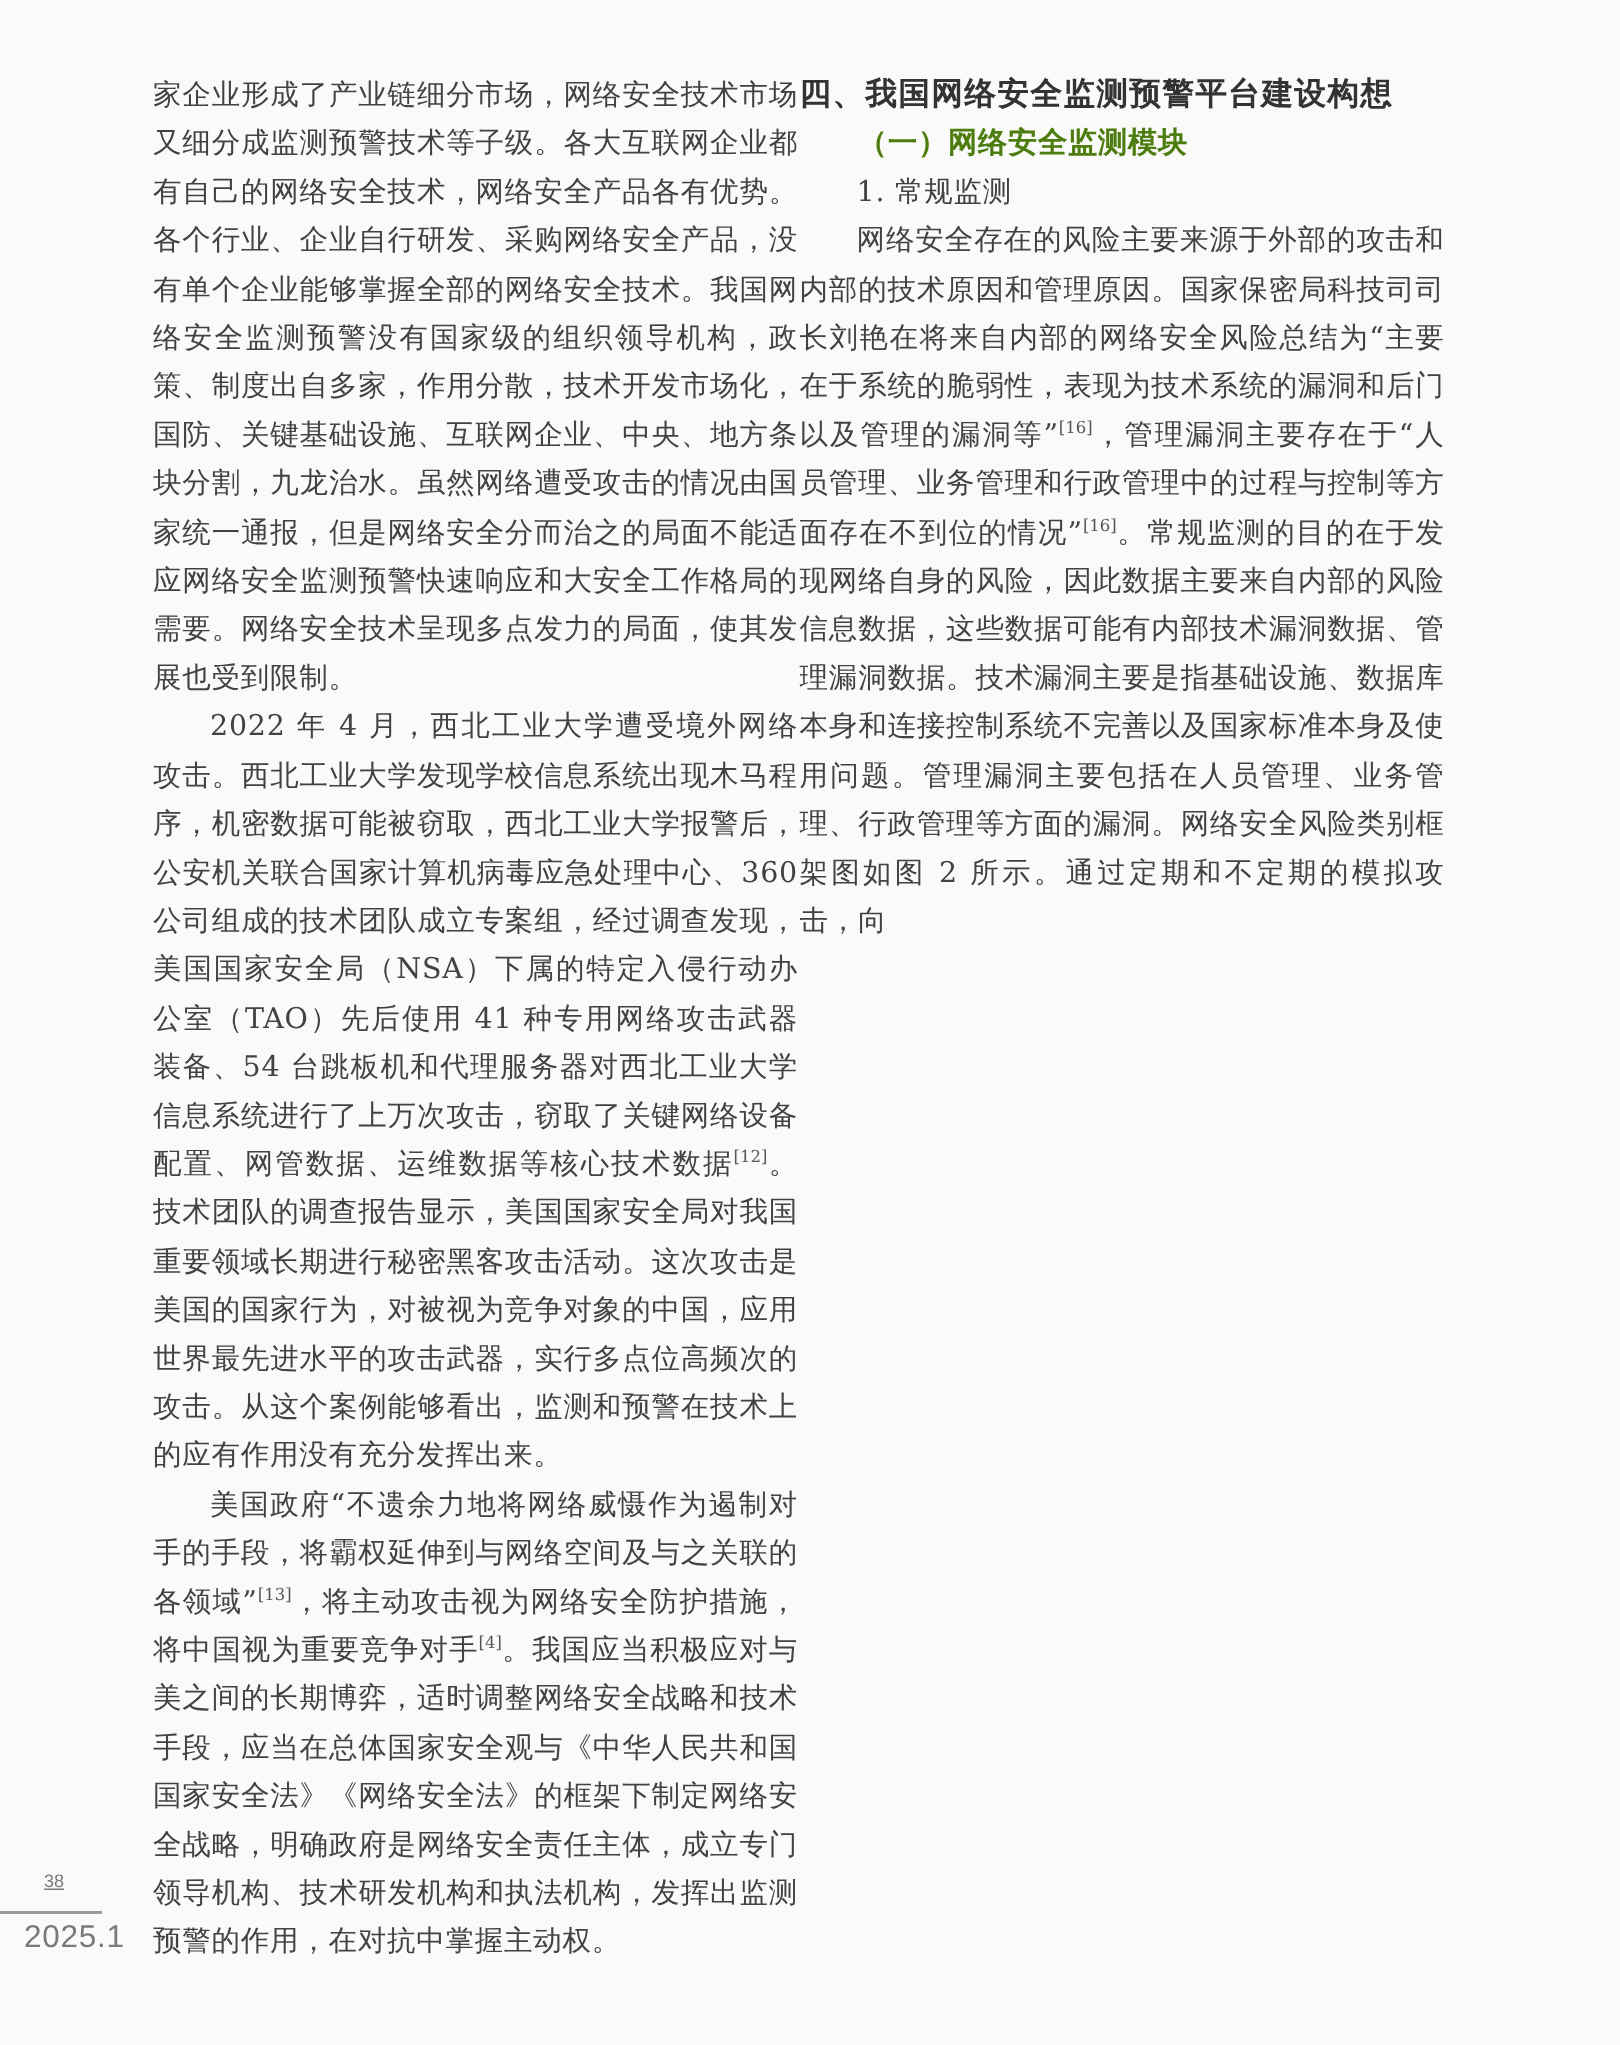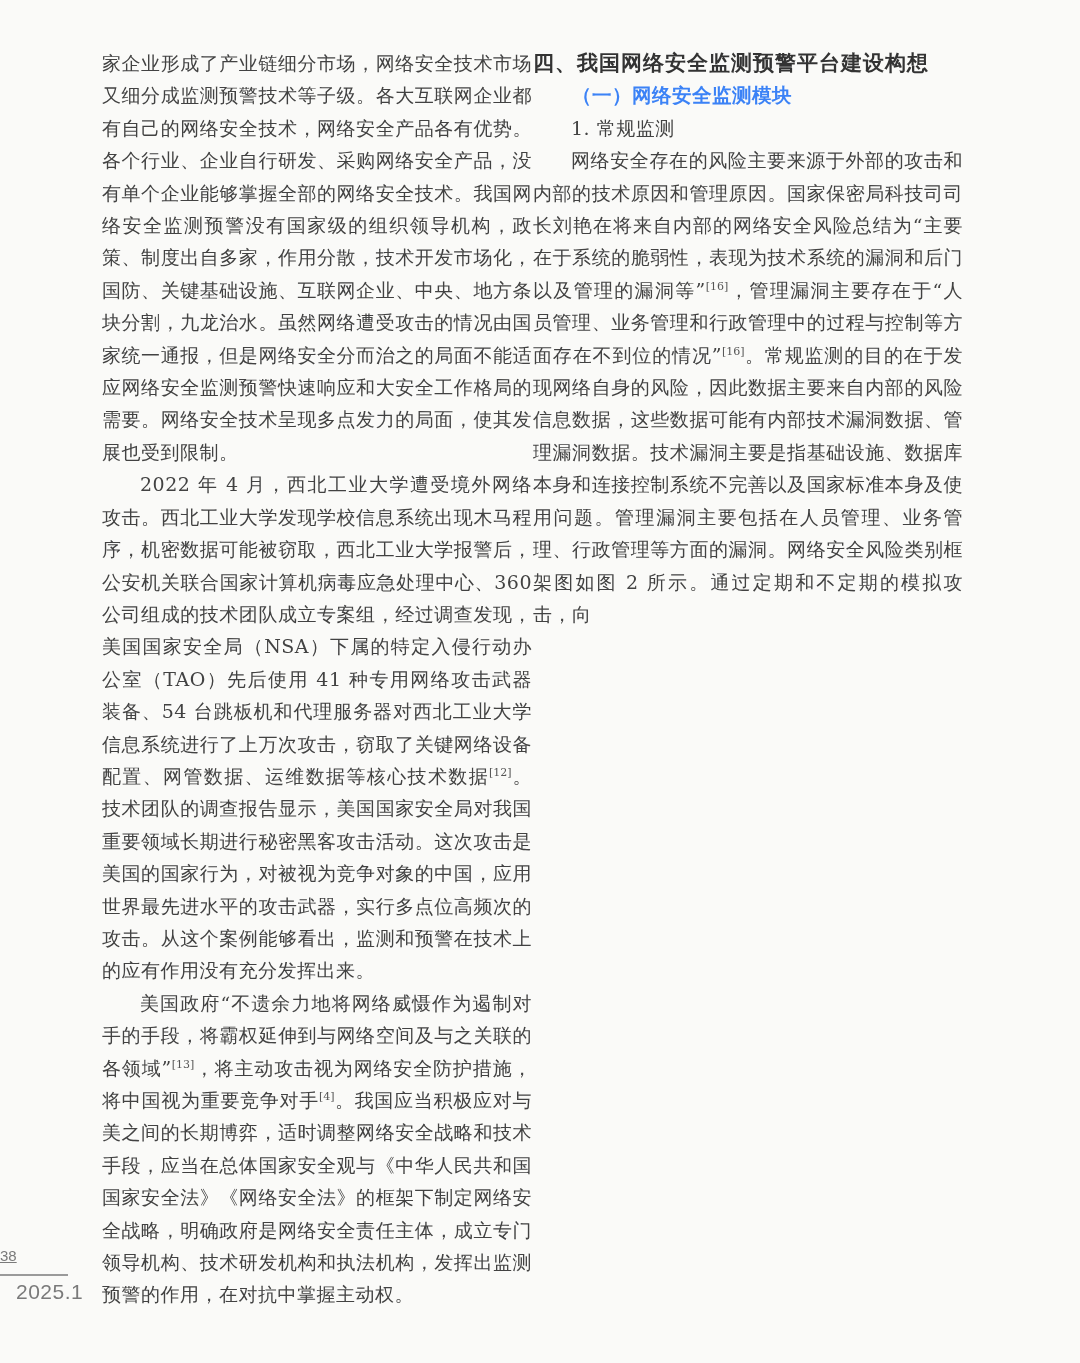"（一）网络安全监测模块" .h3 { color: #3b82f6 -> #4d7c0f }
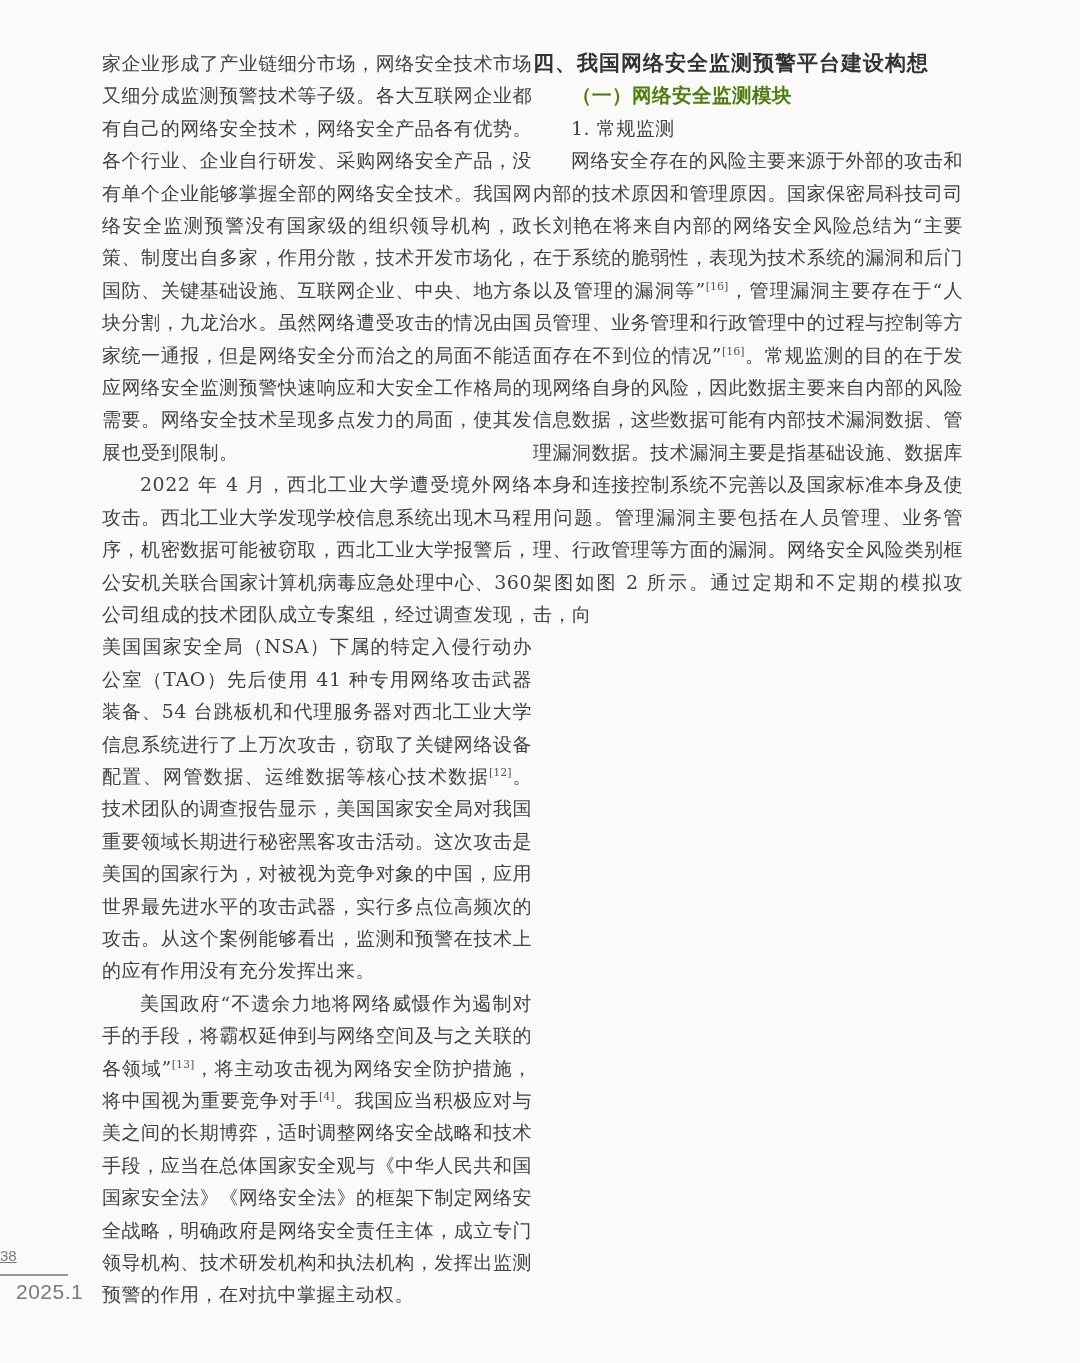"38" .footer .pnum { font-size: 15px -> 12px; text-align: none -> center }
